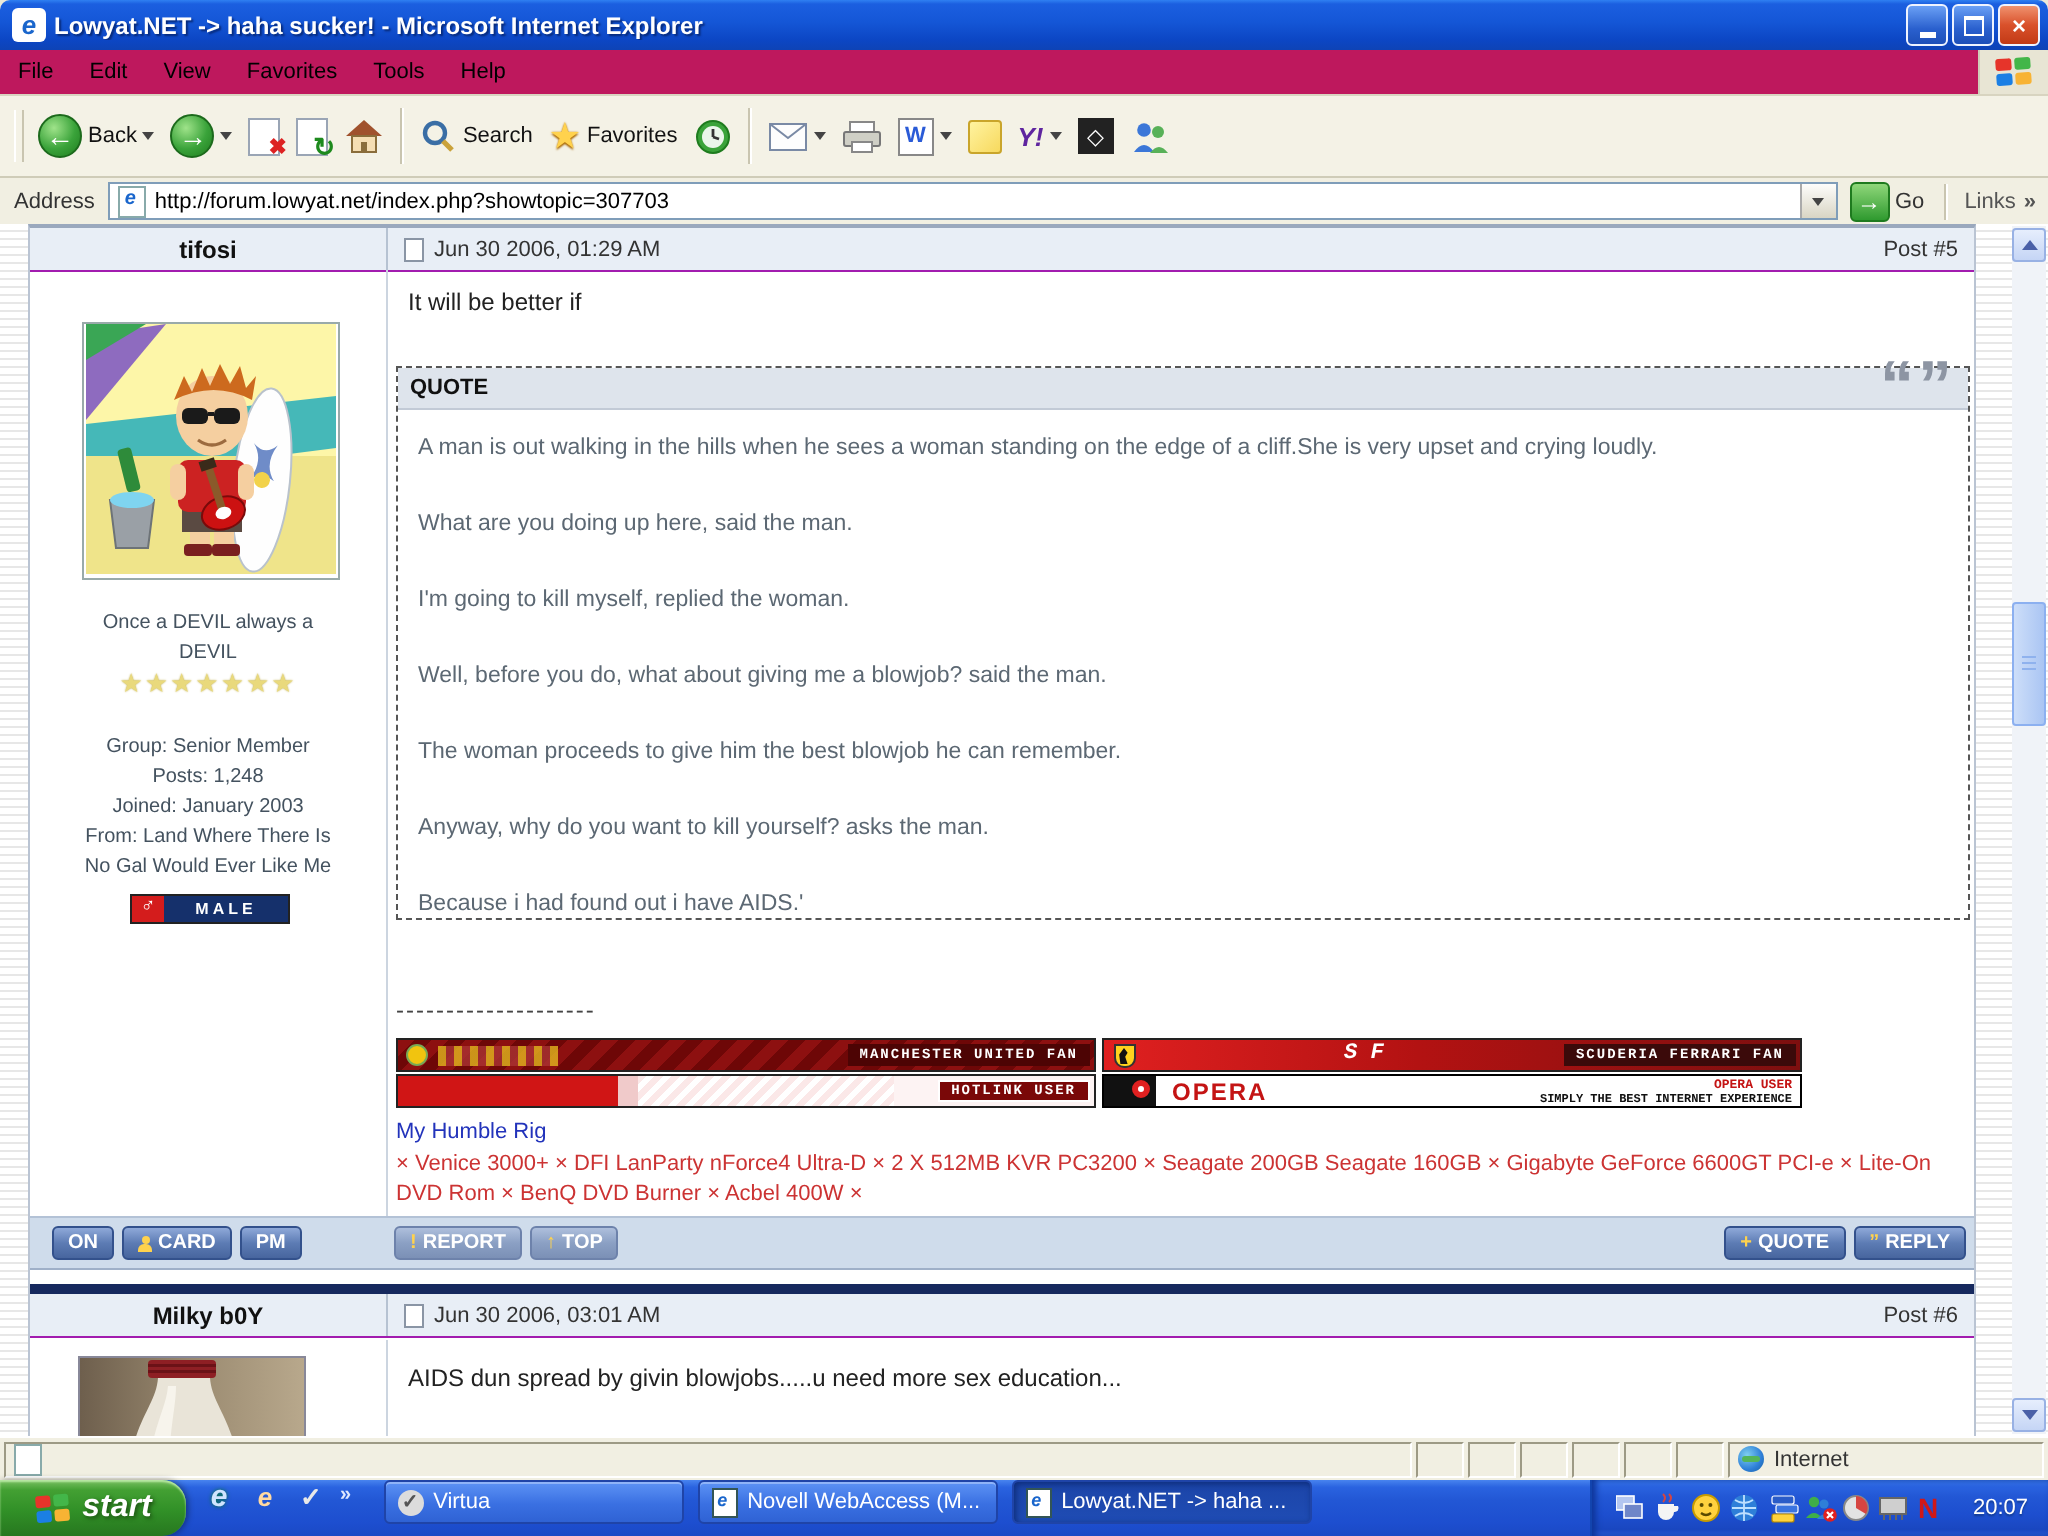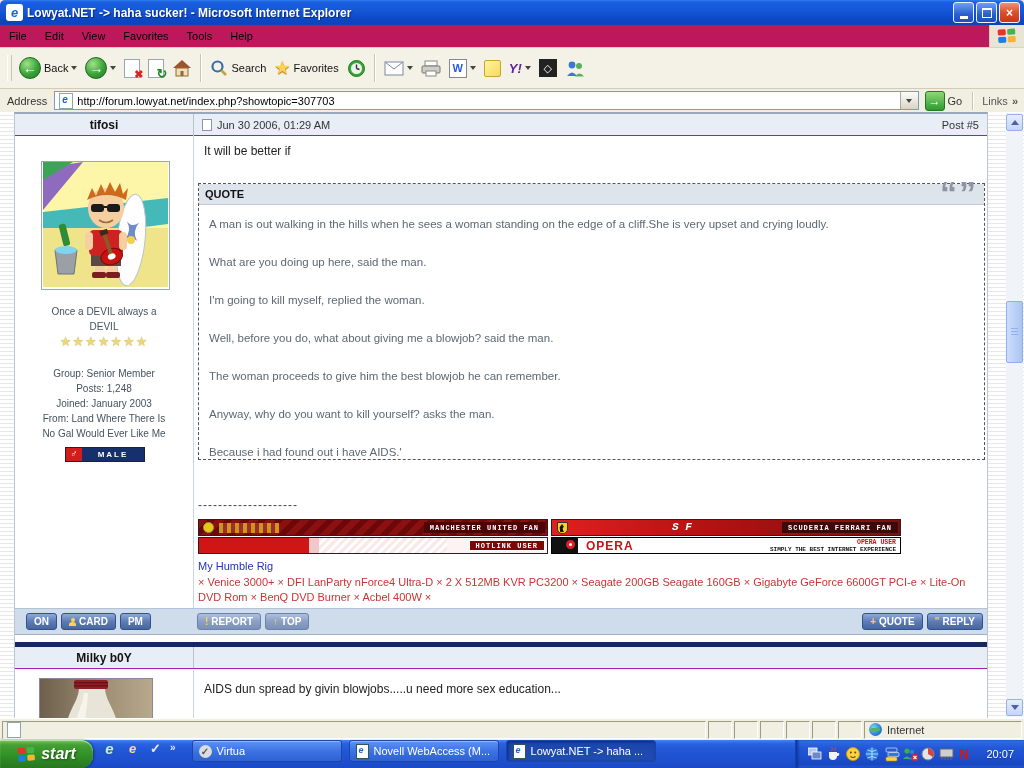"Jun 30 2006, 03:01 AM" span.dc { html: none -> <span> <span></span> <span>Jun 30 2006, 03:01 AM</span> <span>Post #6</span> </span> }
